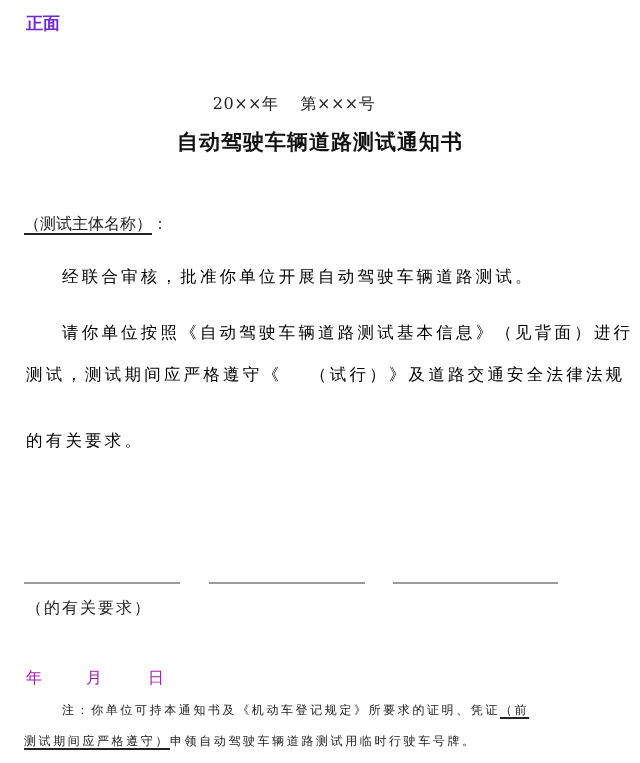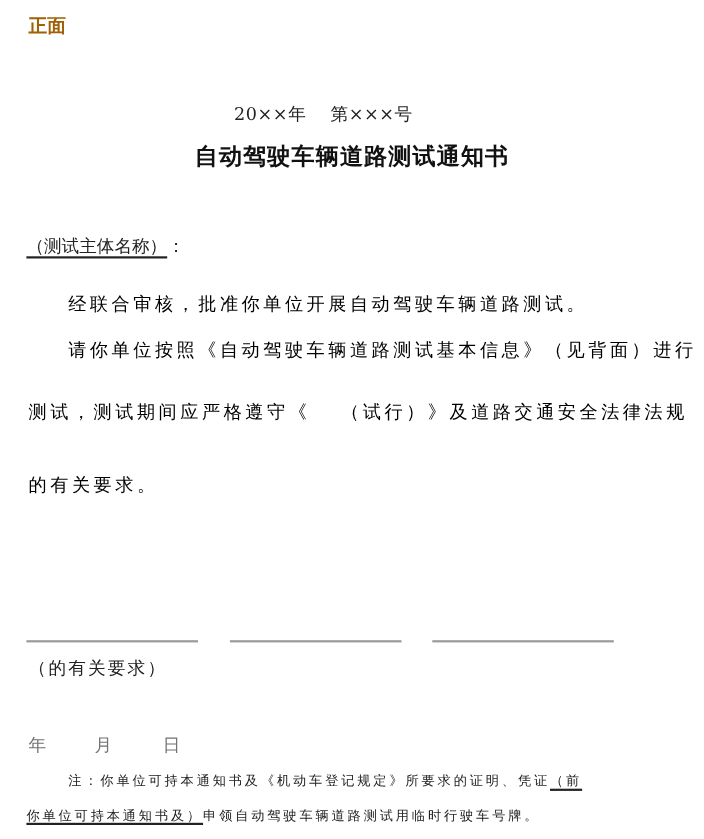"正面" .side-label { color: #a16207 -> #6d28d9 }
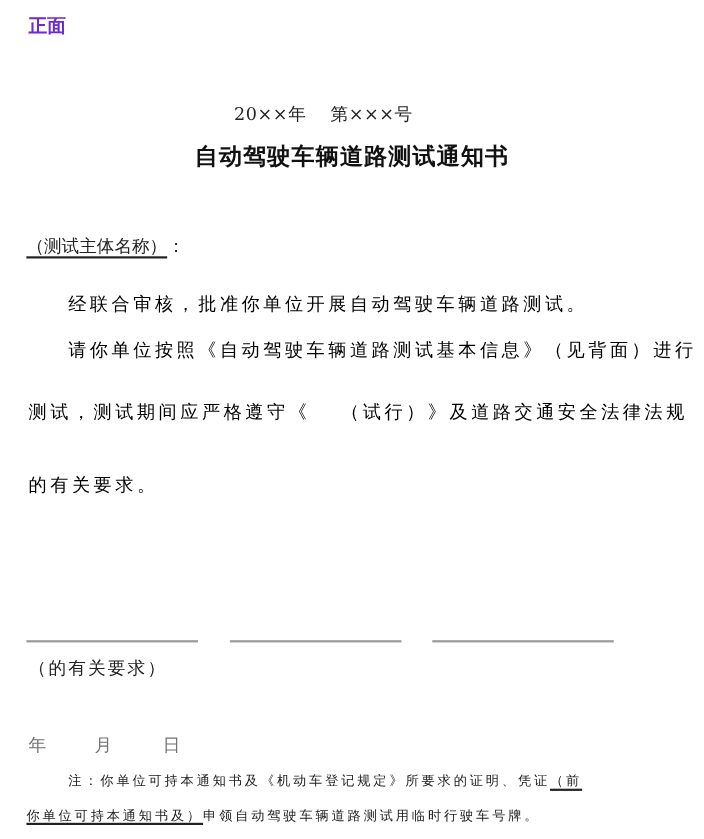"请你单位按照《自动驾驶车辆道路测试基本信息》（见背面）进行" .p2 { top: 308px -> 322px }
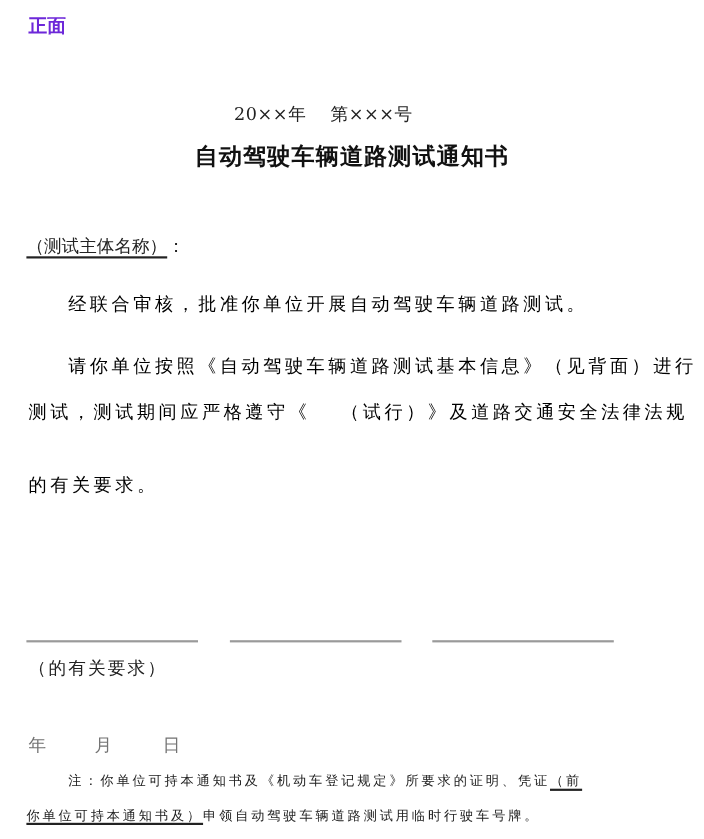"年 月 日" .date-row { color: #737373 -> #a21caf }
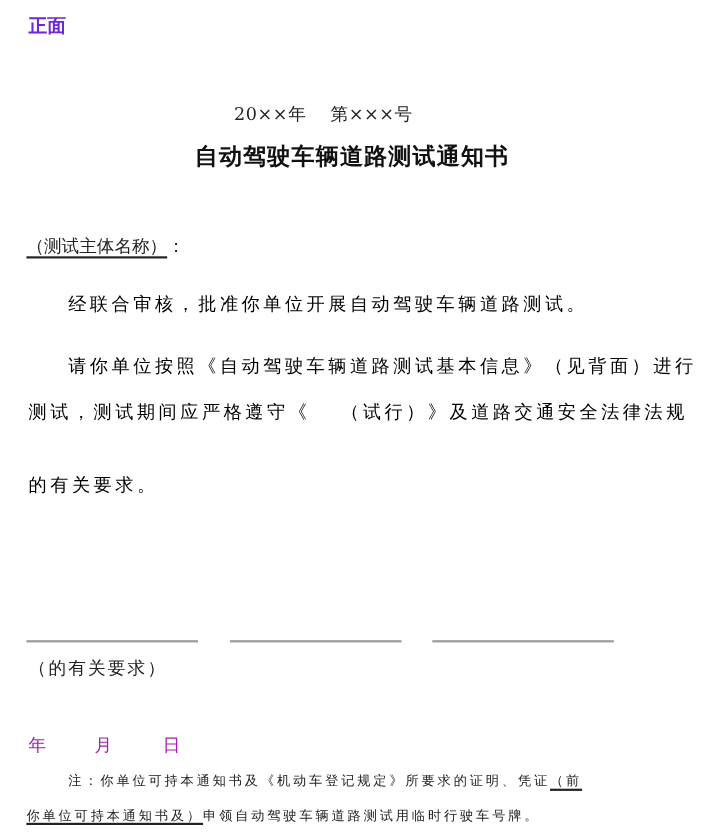"你单位可持本通知书及）" span.u { text: 你单位可持本通知书及 -> 测试期间应严格遵守 }
